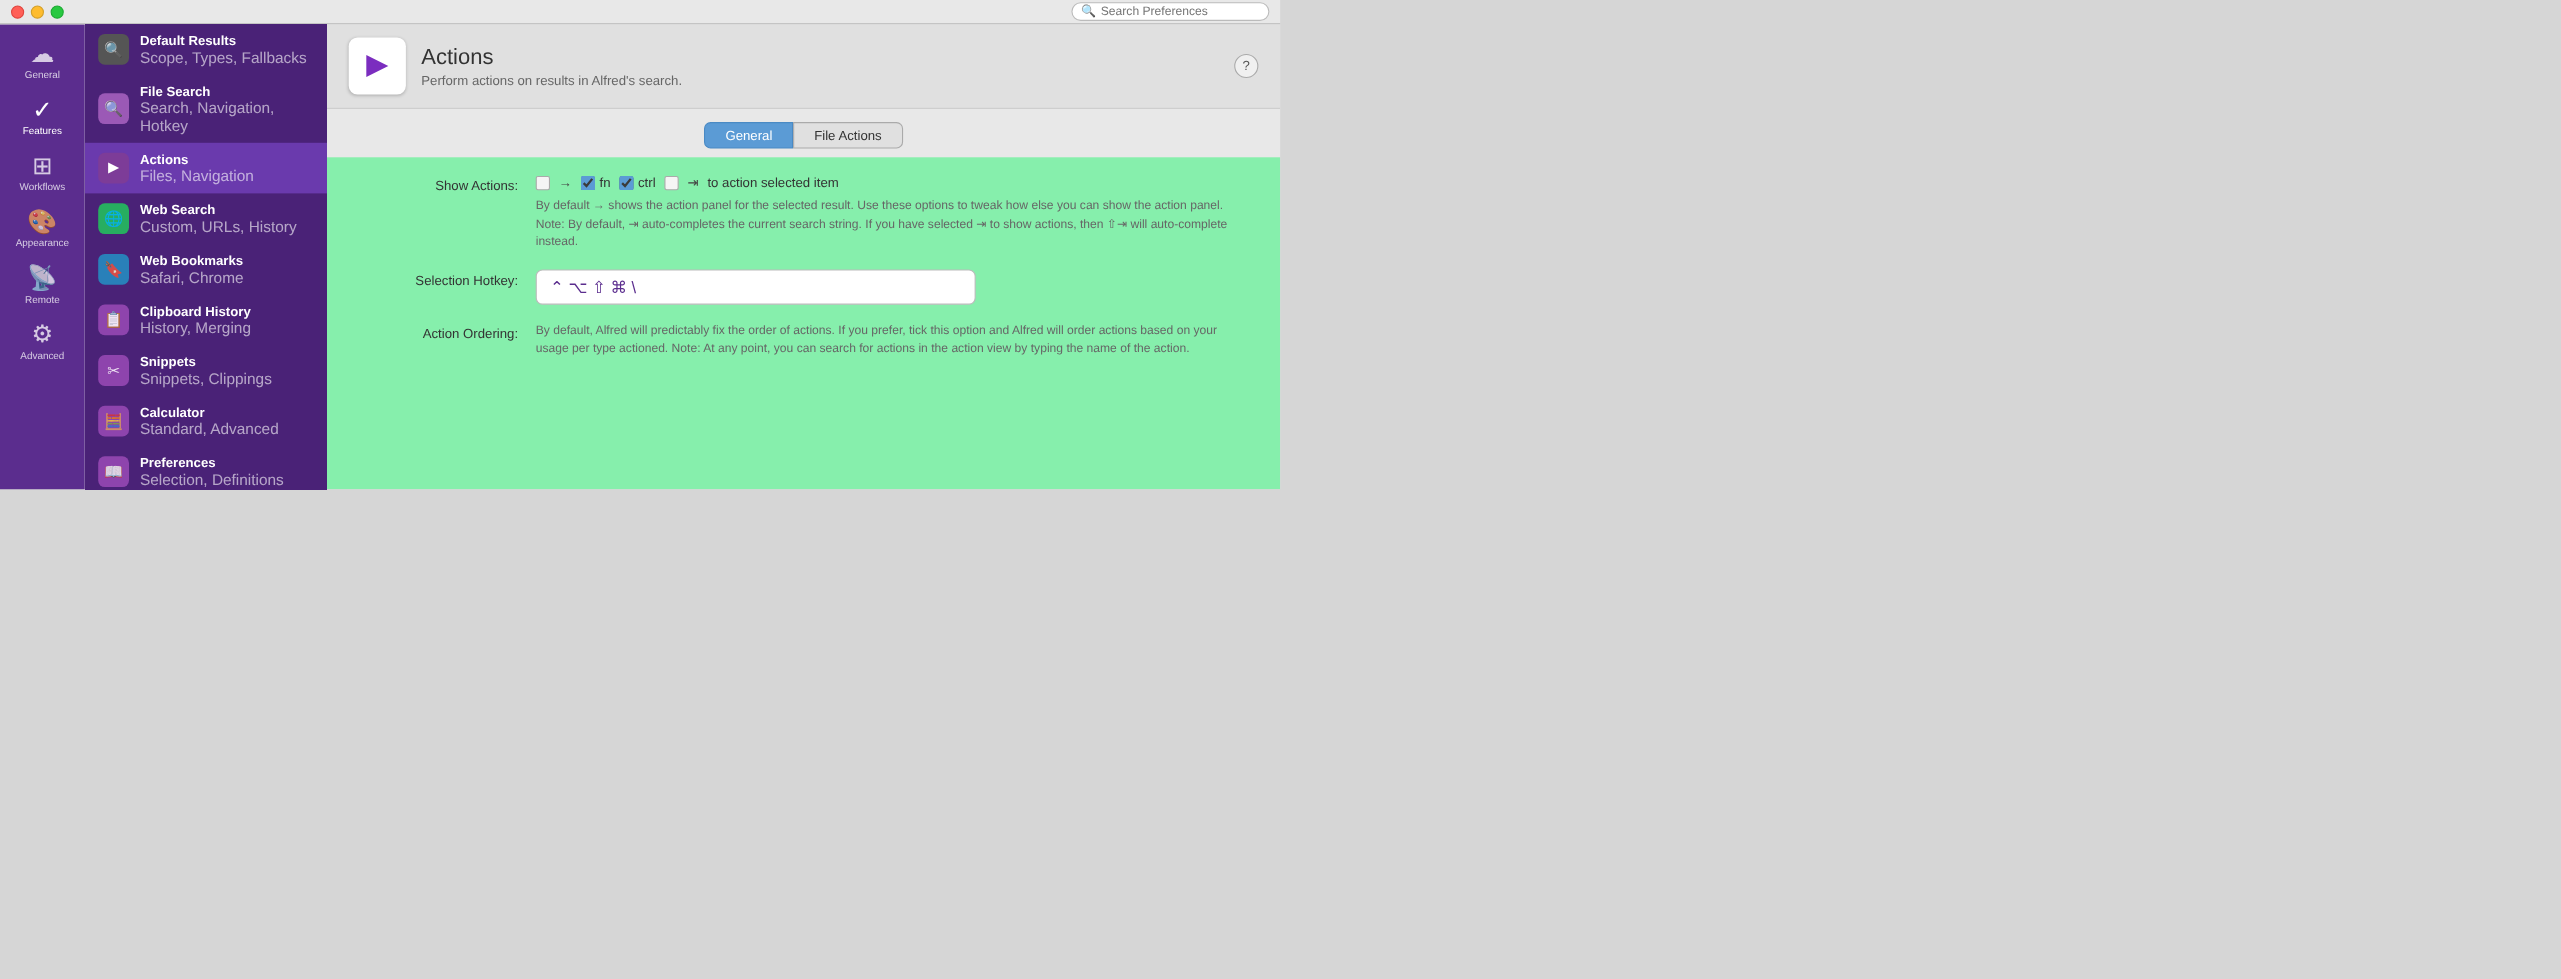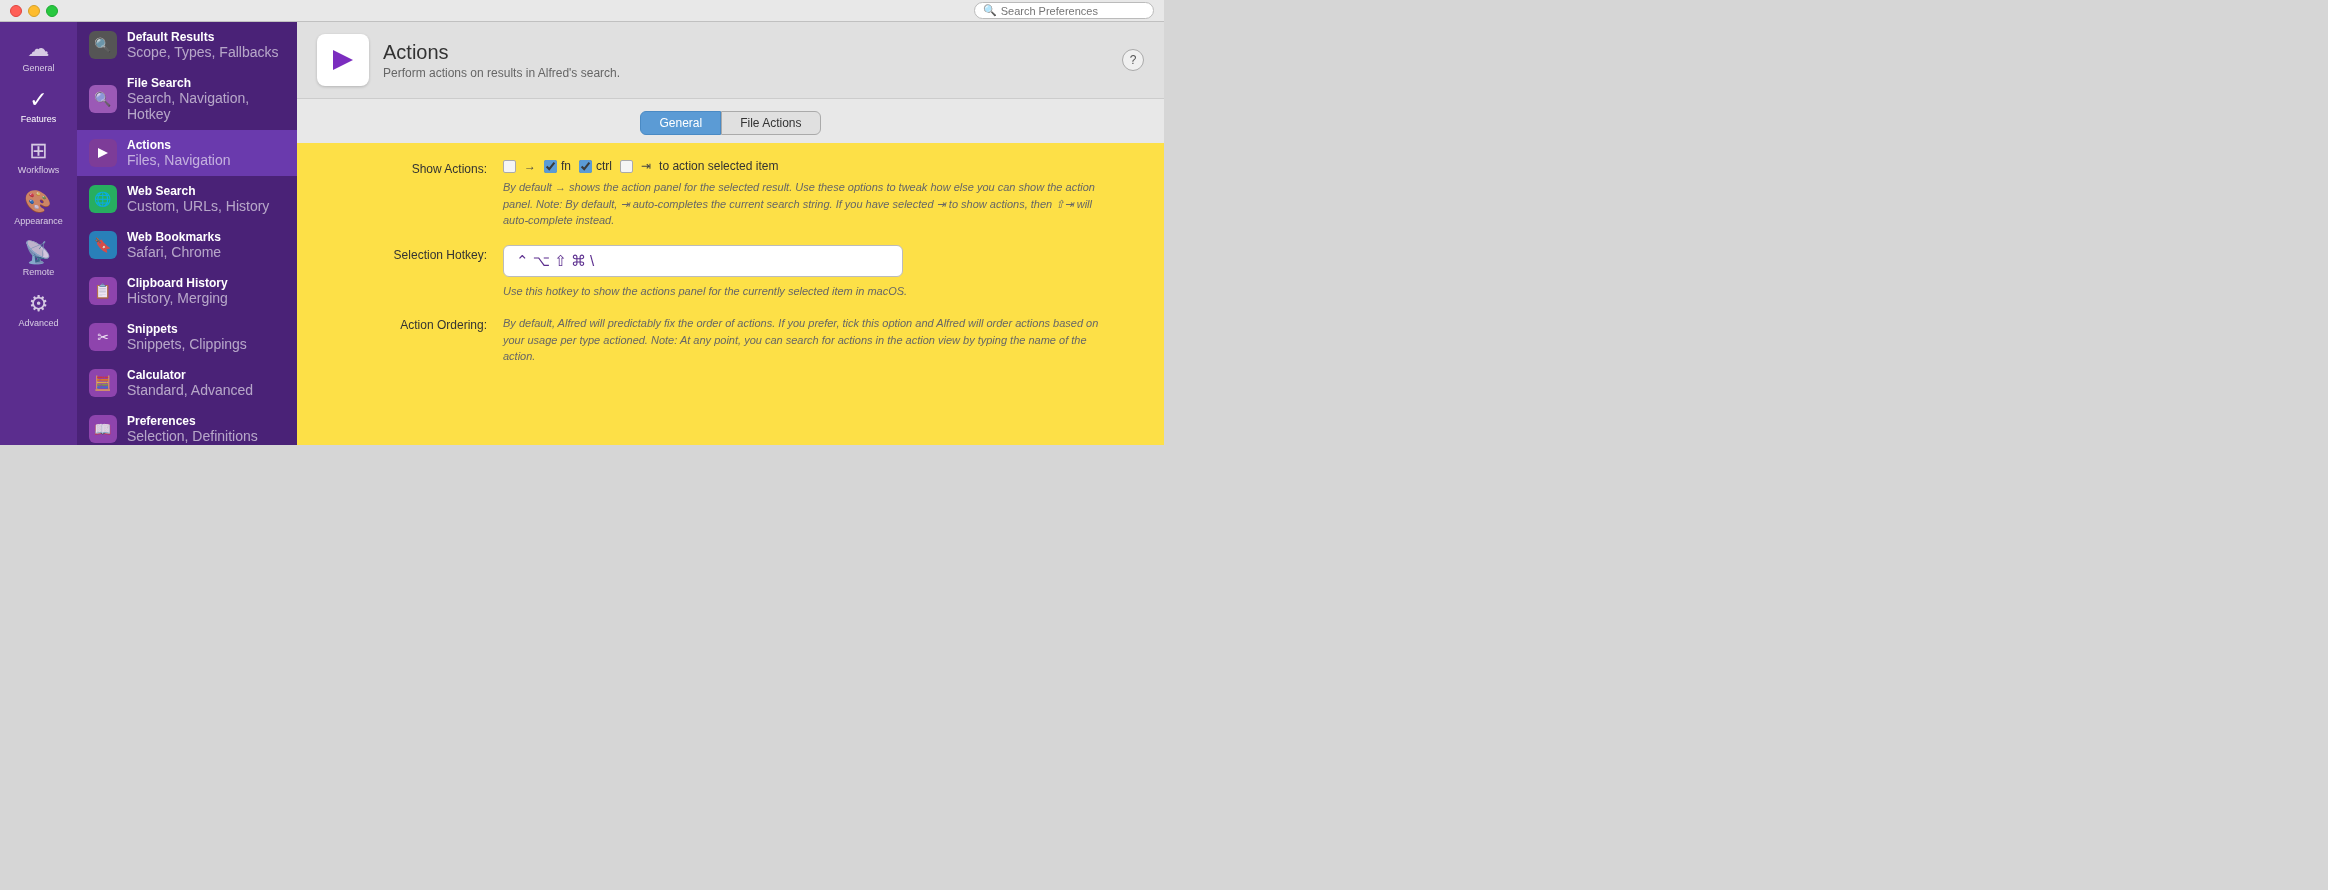"Show Actions:" .content-body { background: #fde047 -> #86efac; padding: 16px 60px -> 16px 44px }
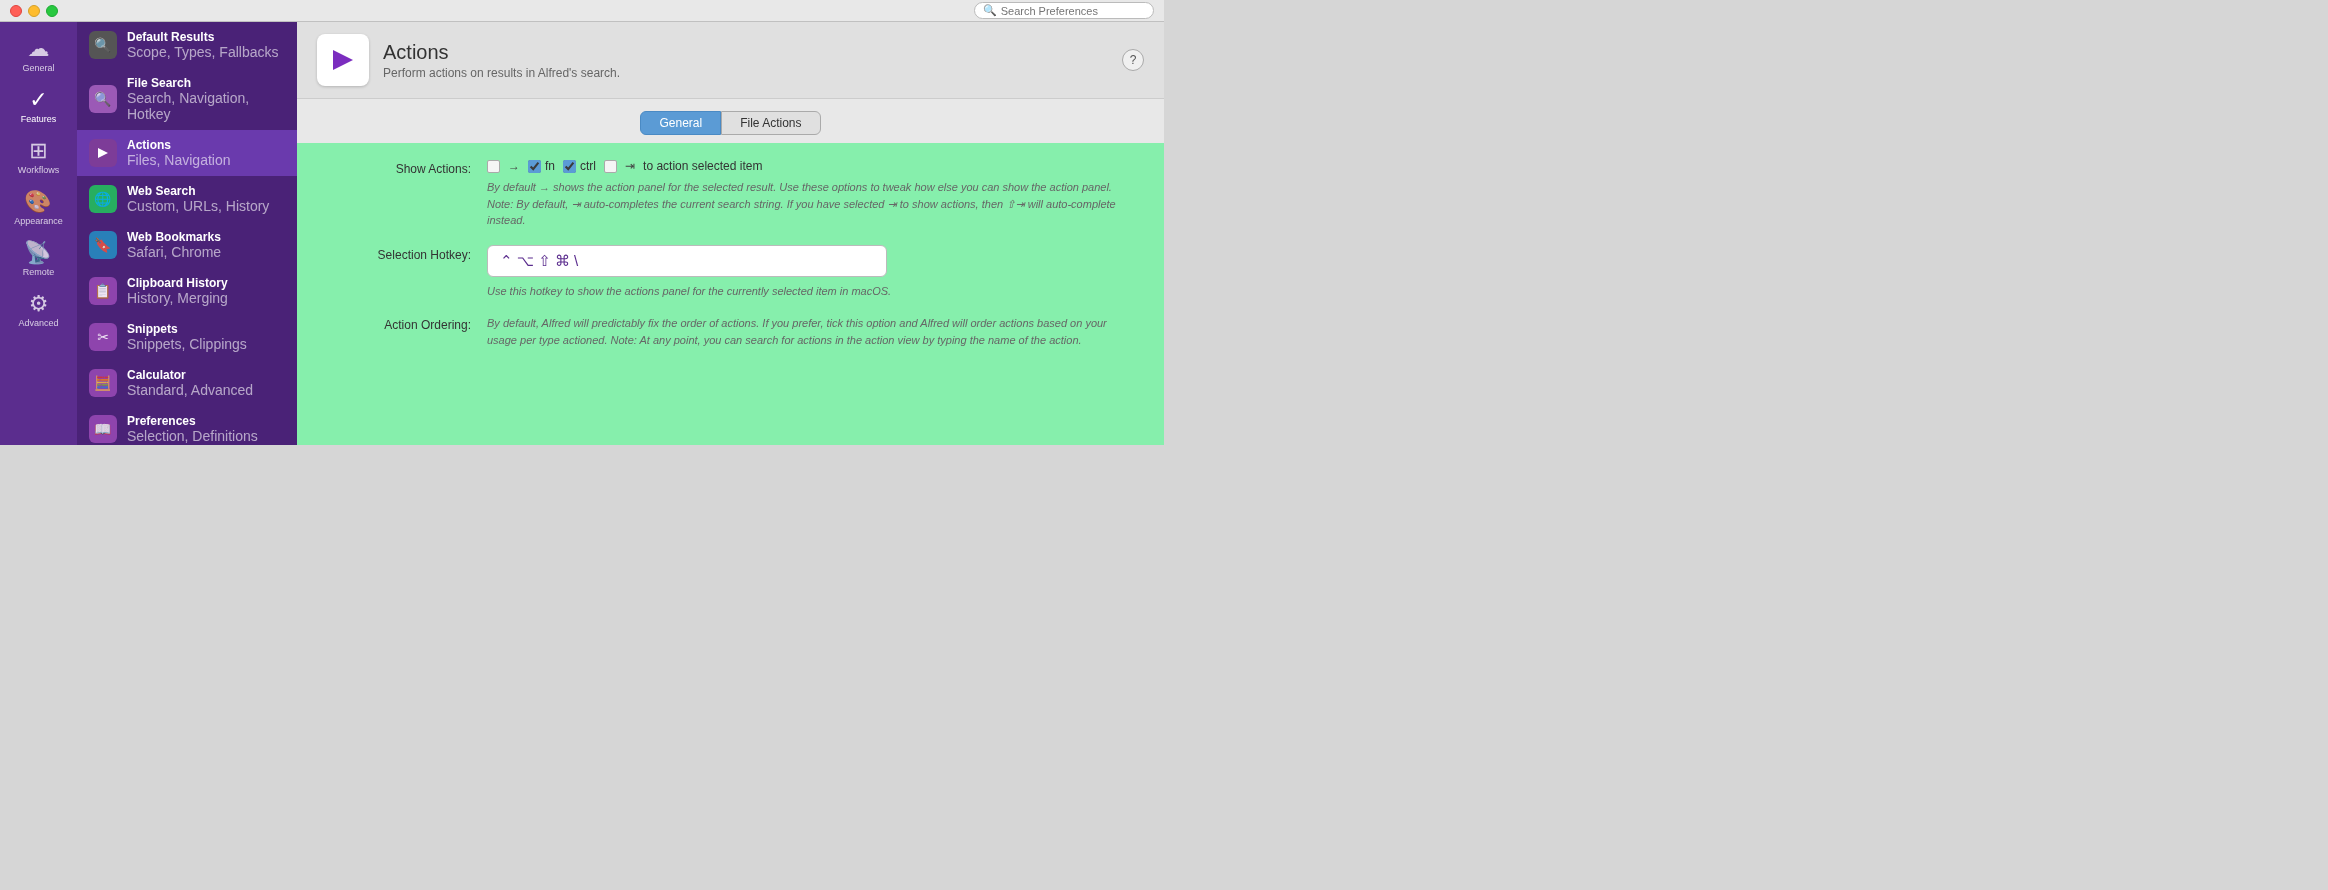"By default → shows the" .setting-description { font-style: italic -> none }
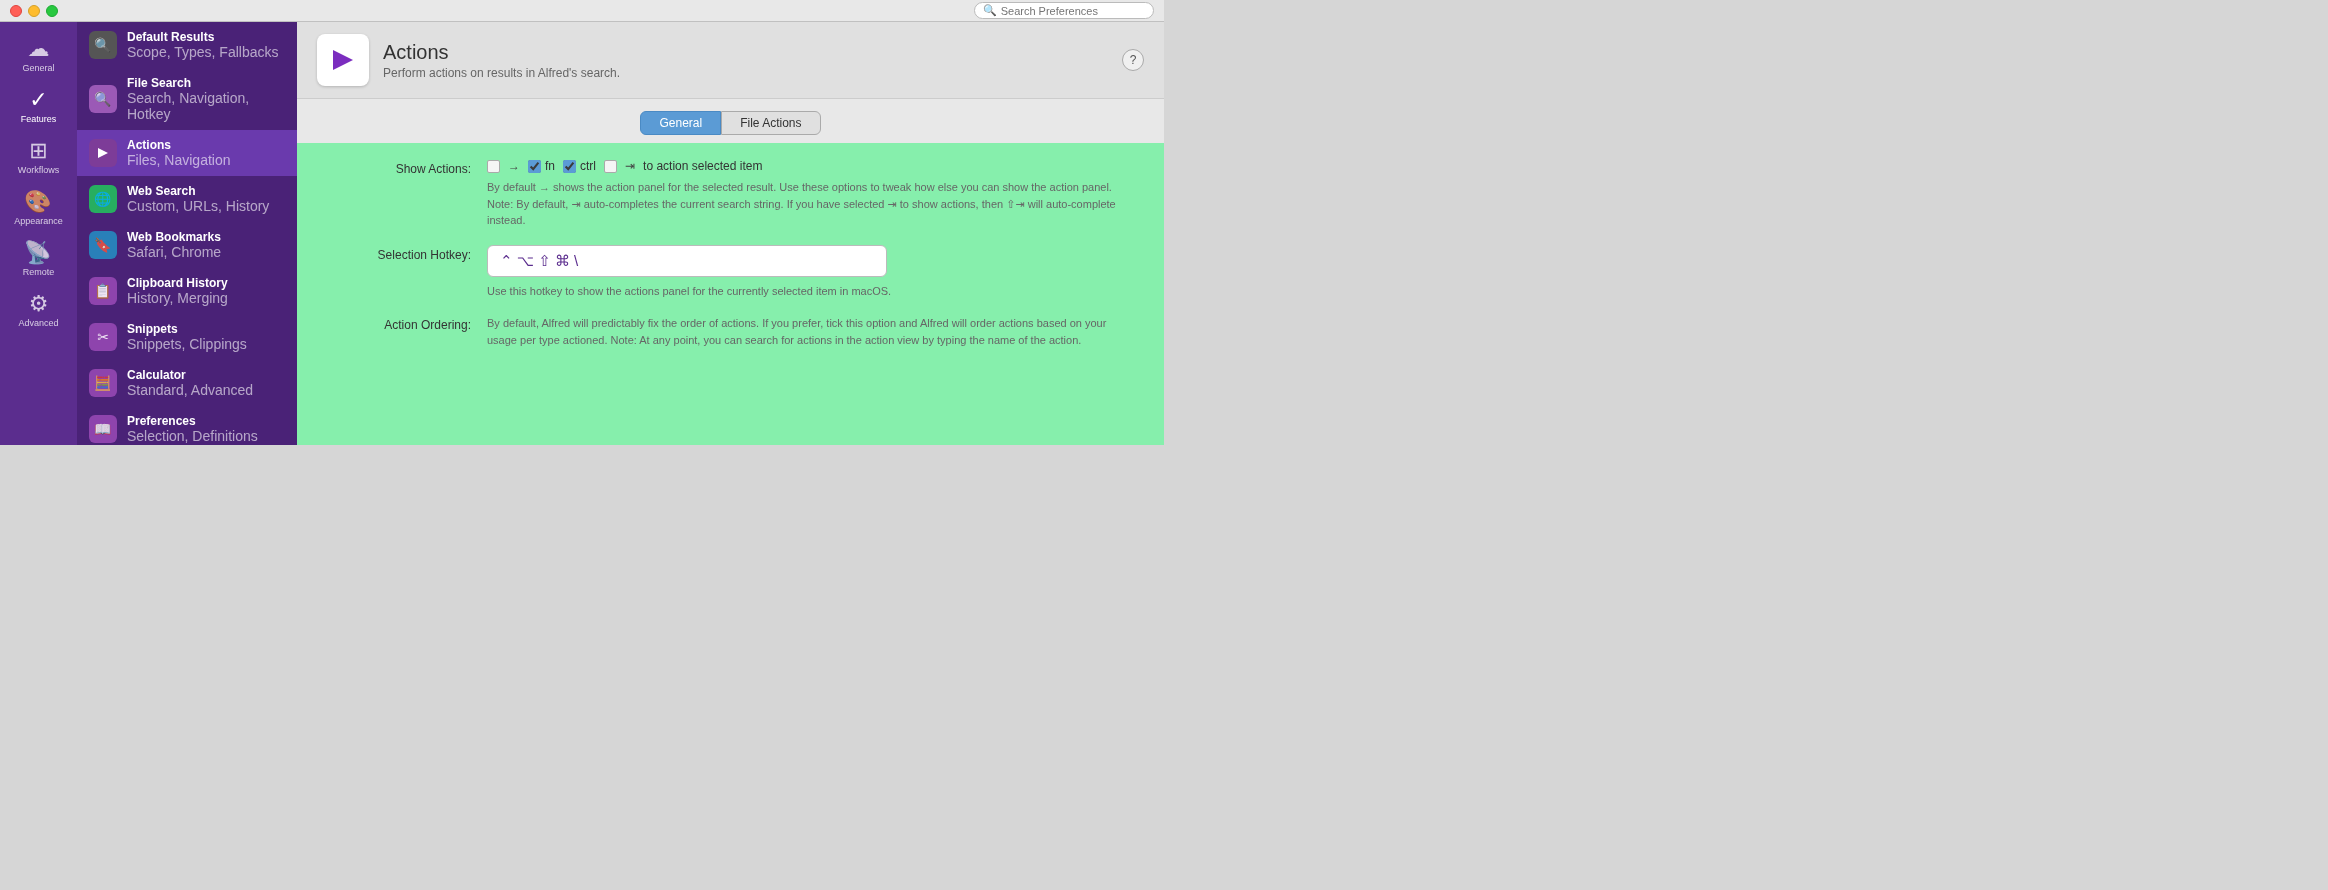"Use this hotkey to show" div.setting-description { html: <div>Use this hotkey to show the actions panel for the currently selected item in macOS.</div> -> none }
